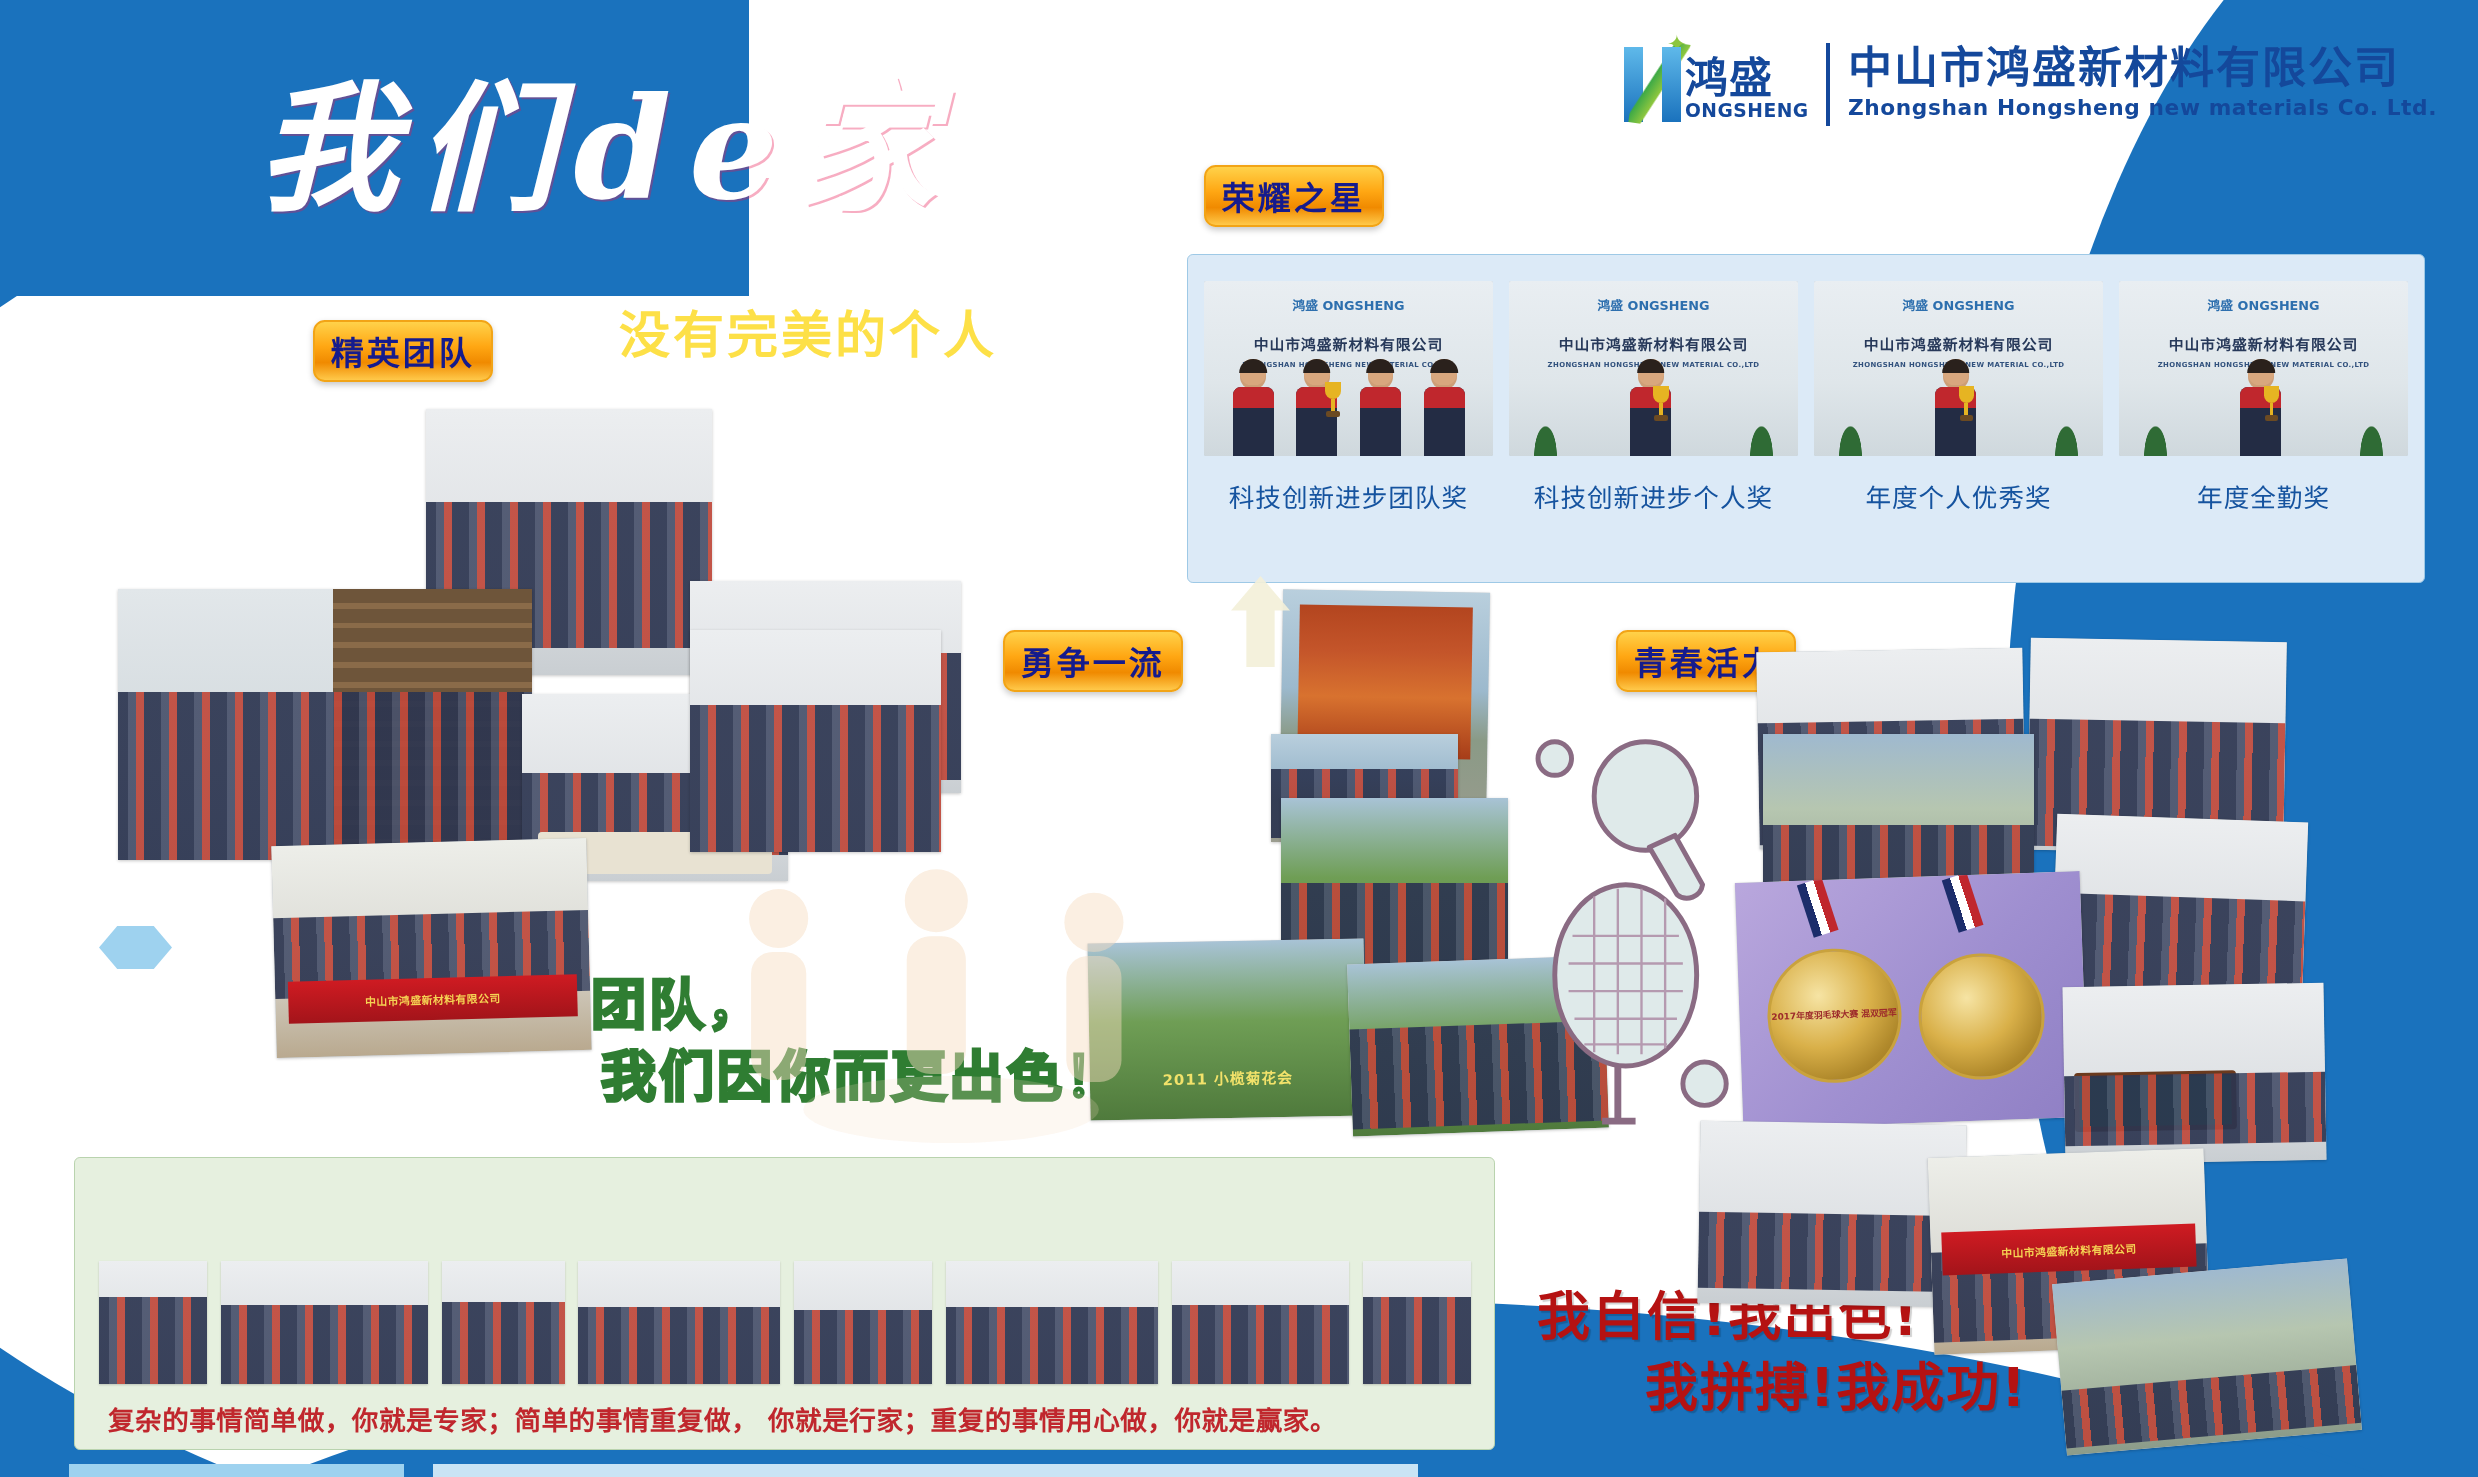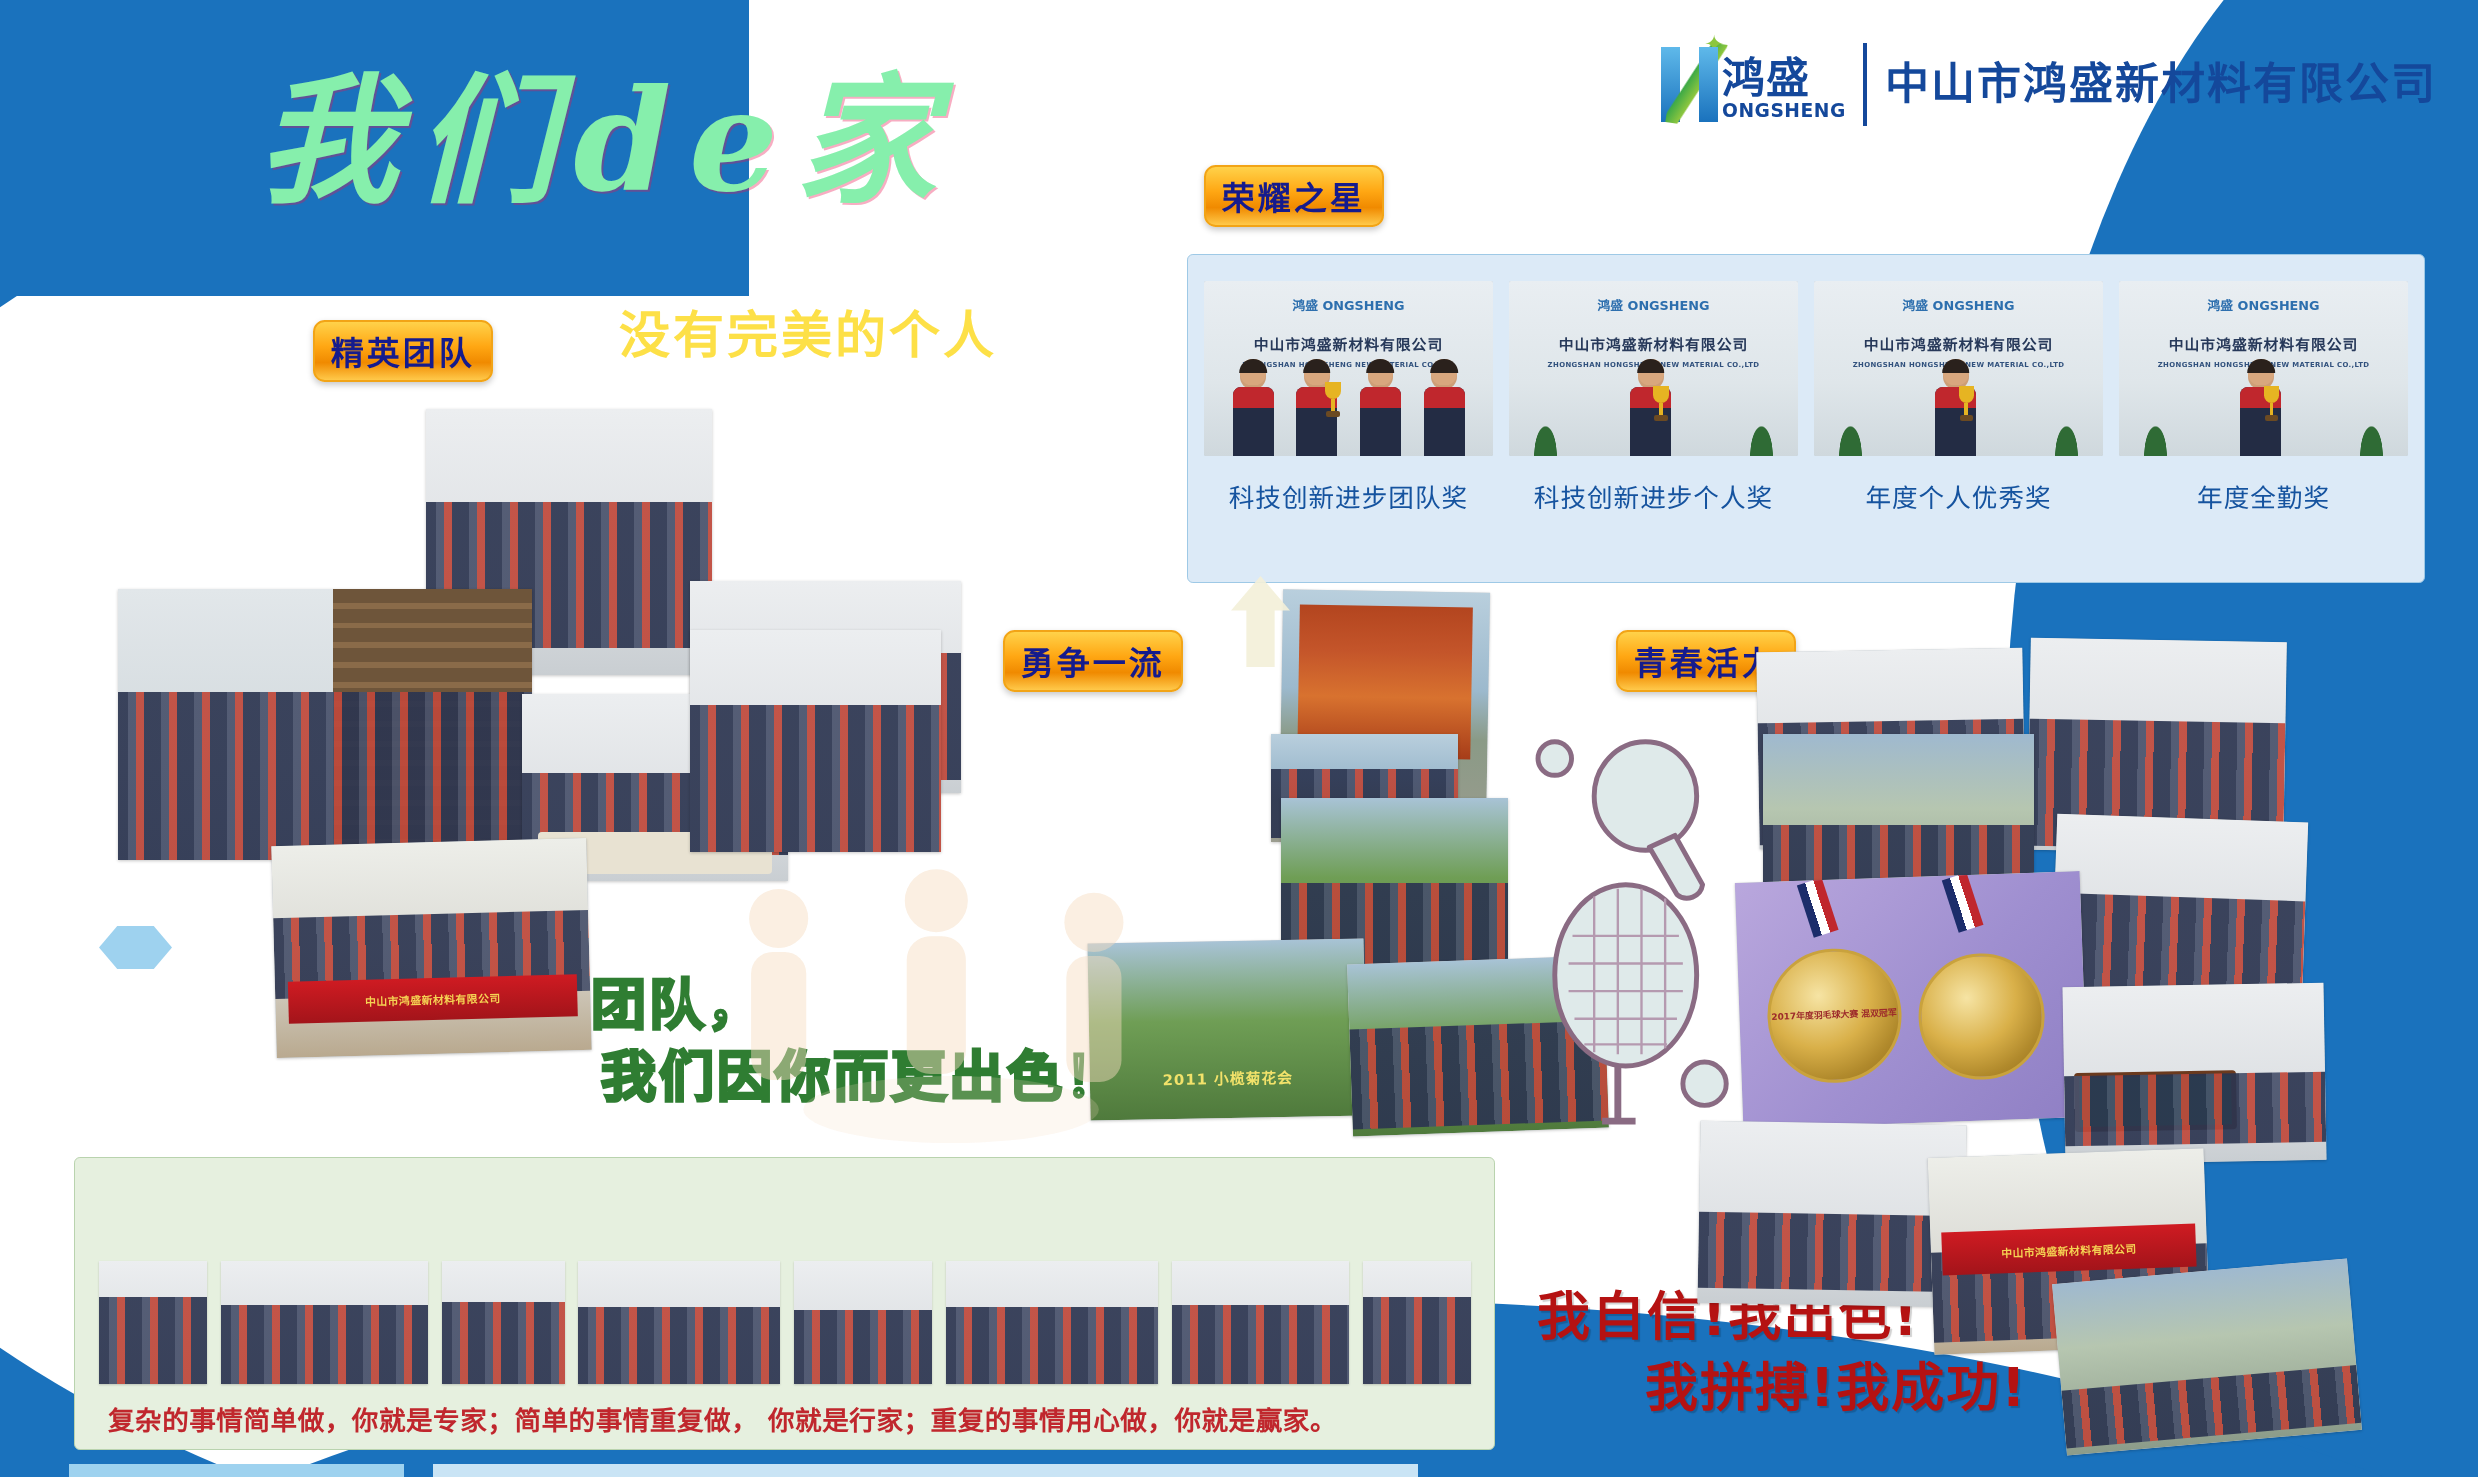"我们de家" .poster-title { color: #86efac -> #ffffff; top: 28px -> 36px }
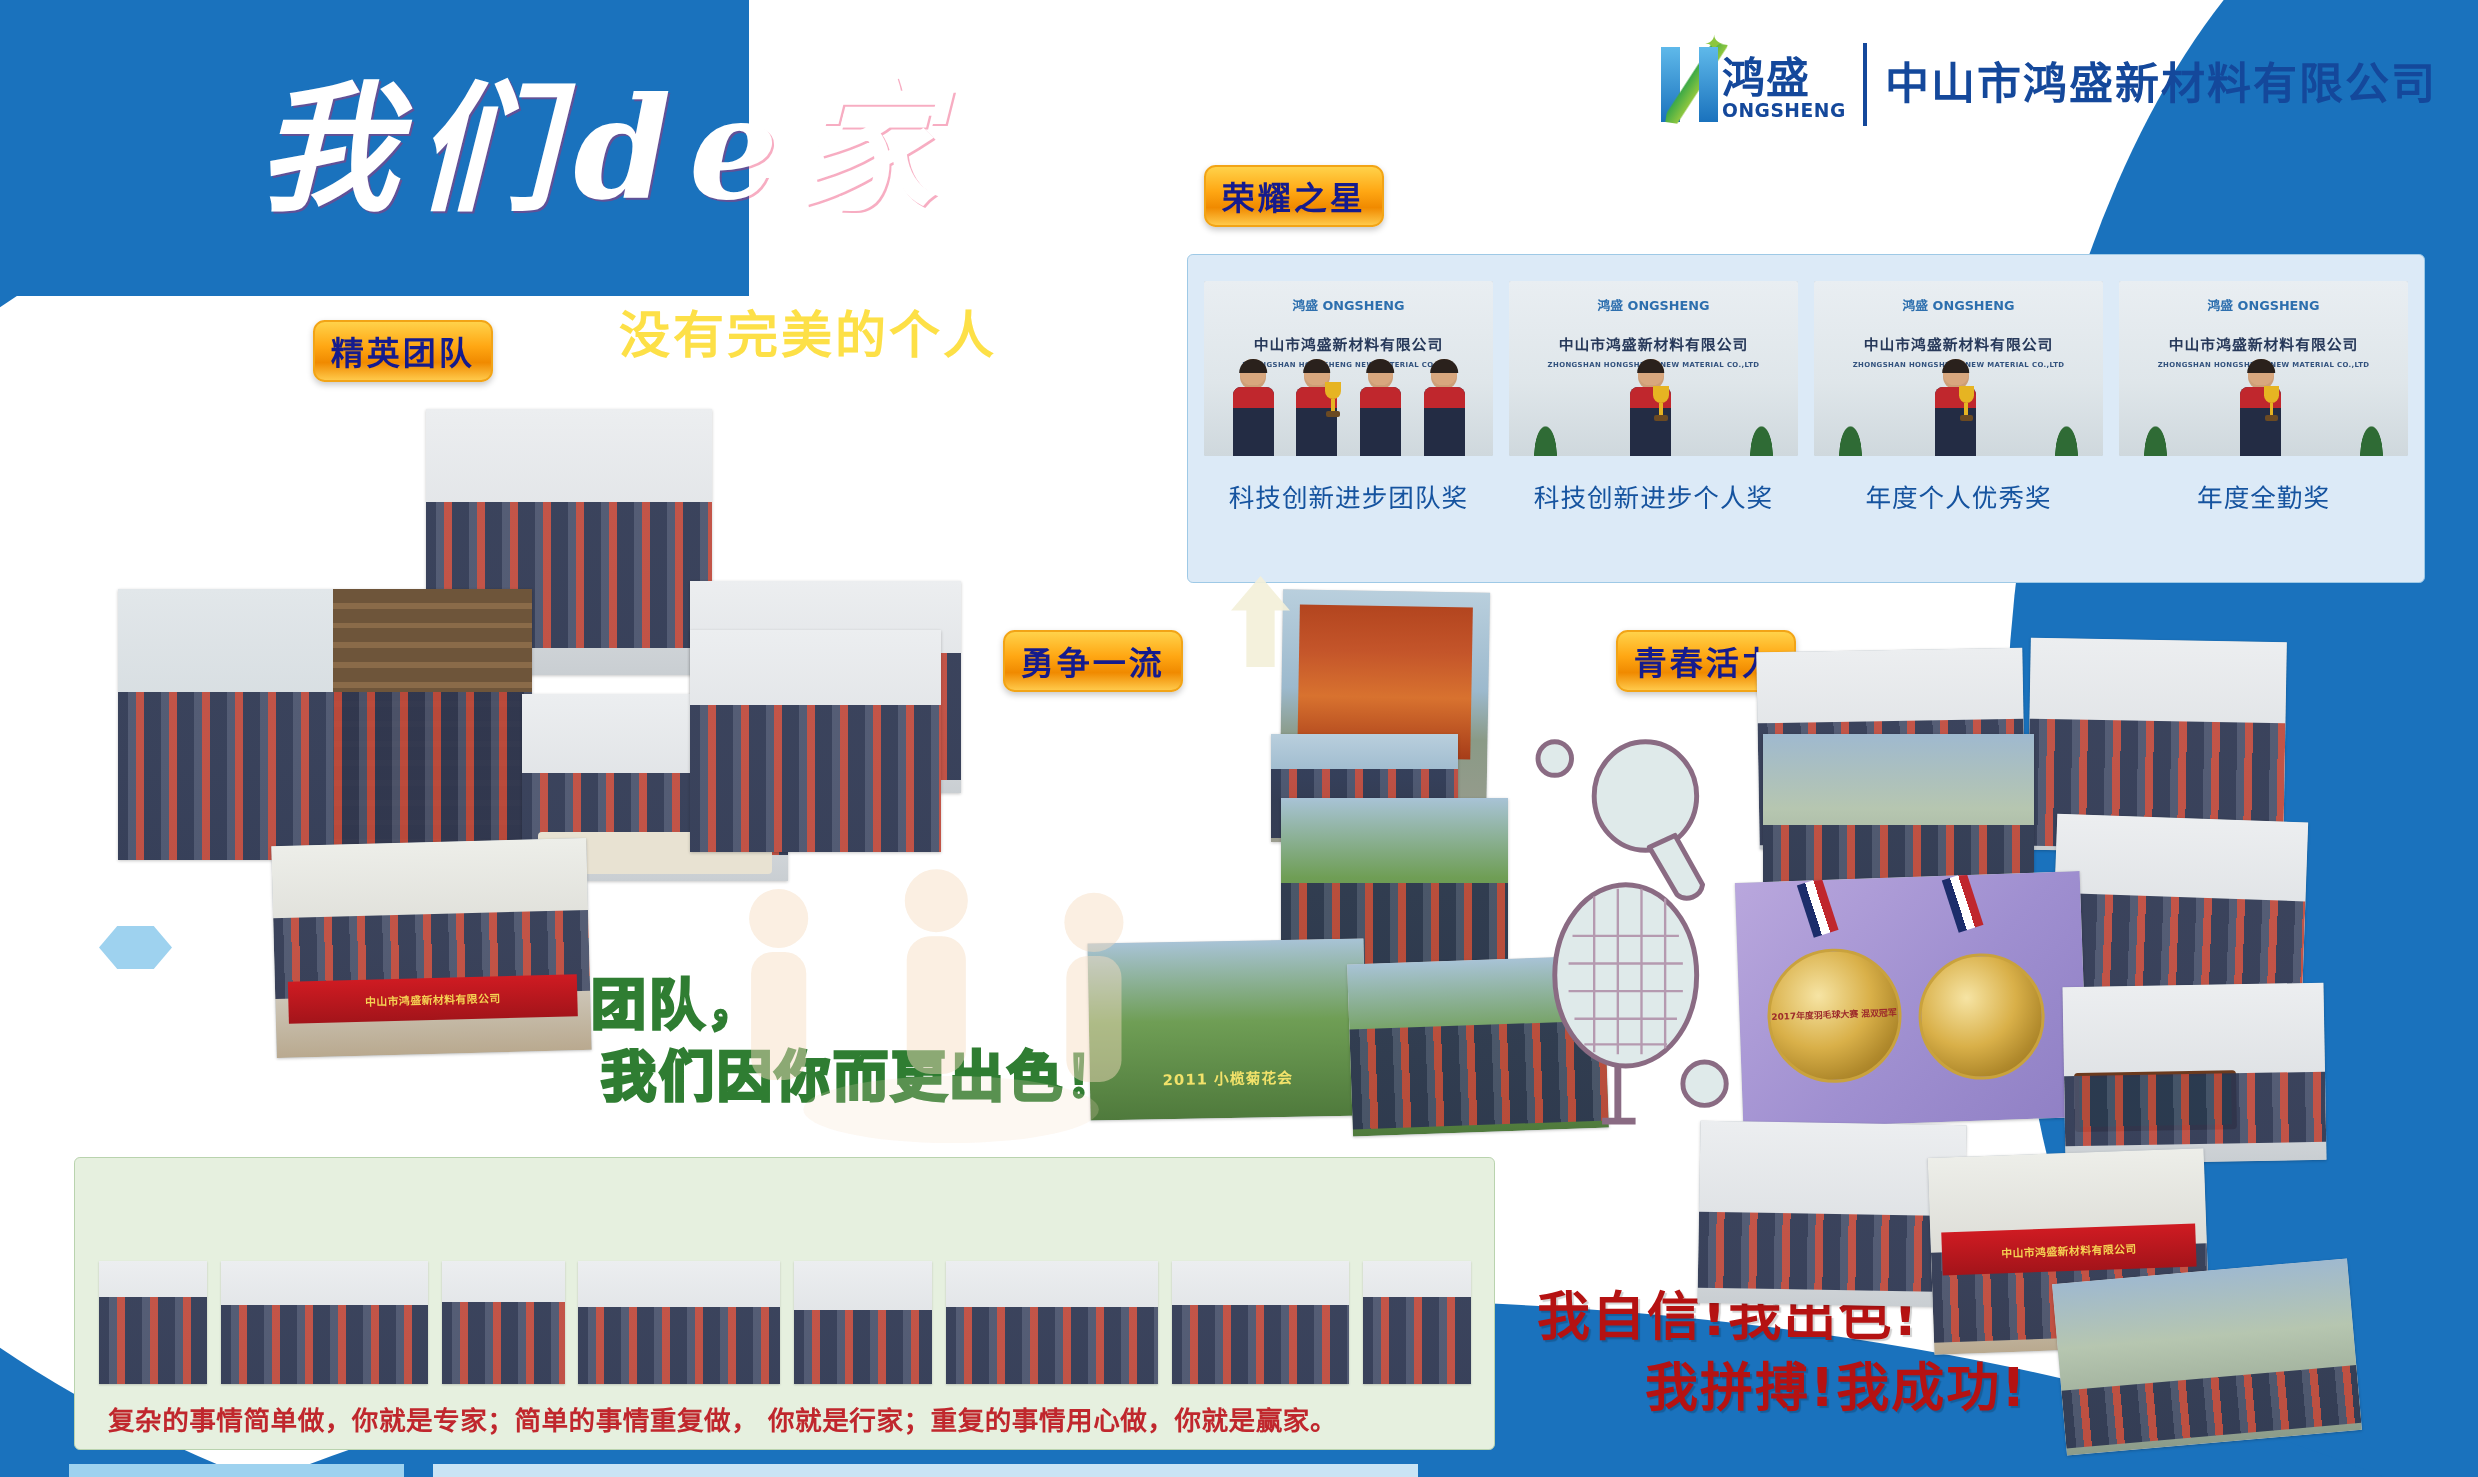"Zhongshan Hongsheng new materials Co." div.company-en { html: none -> <div>Zhongshan Hongsheng new materials Co. Ltd.</div> }
